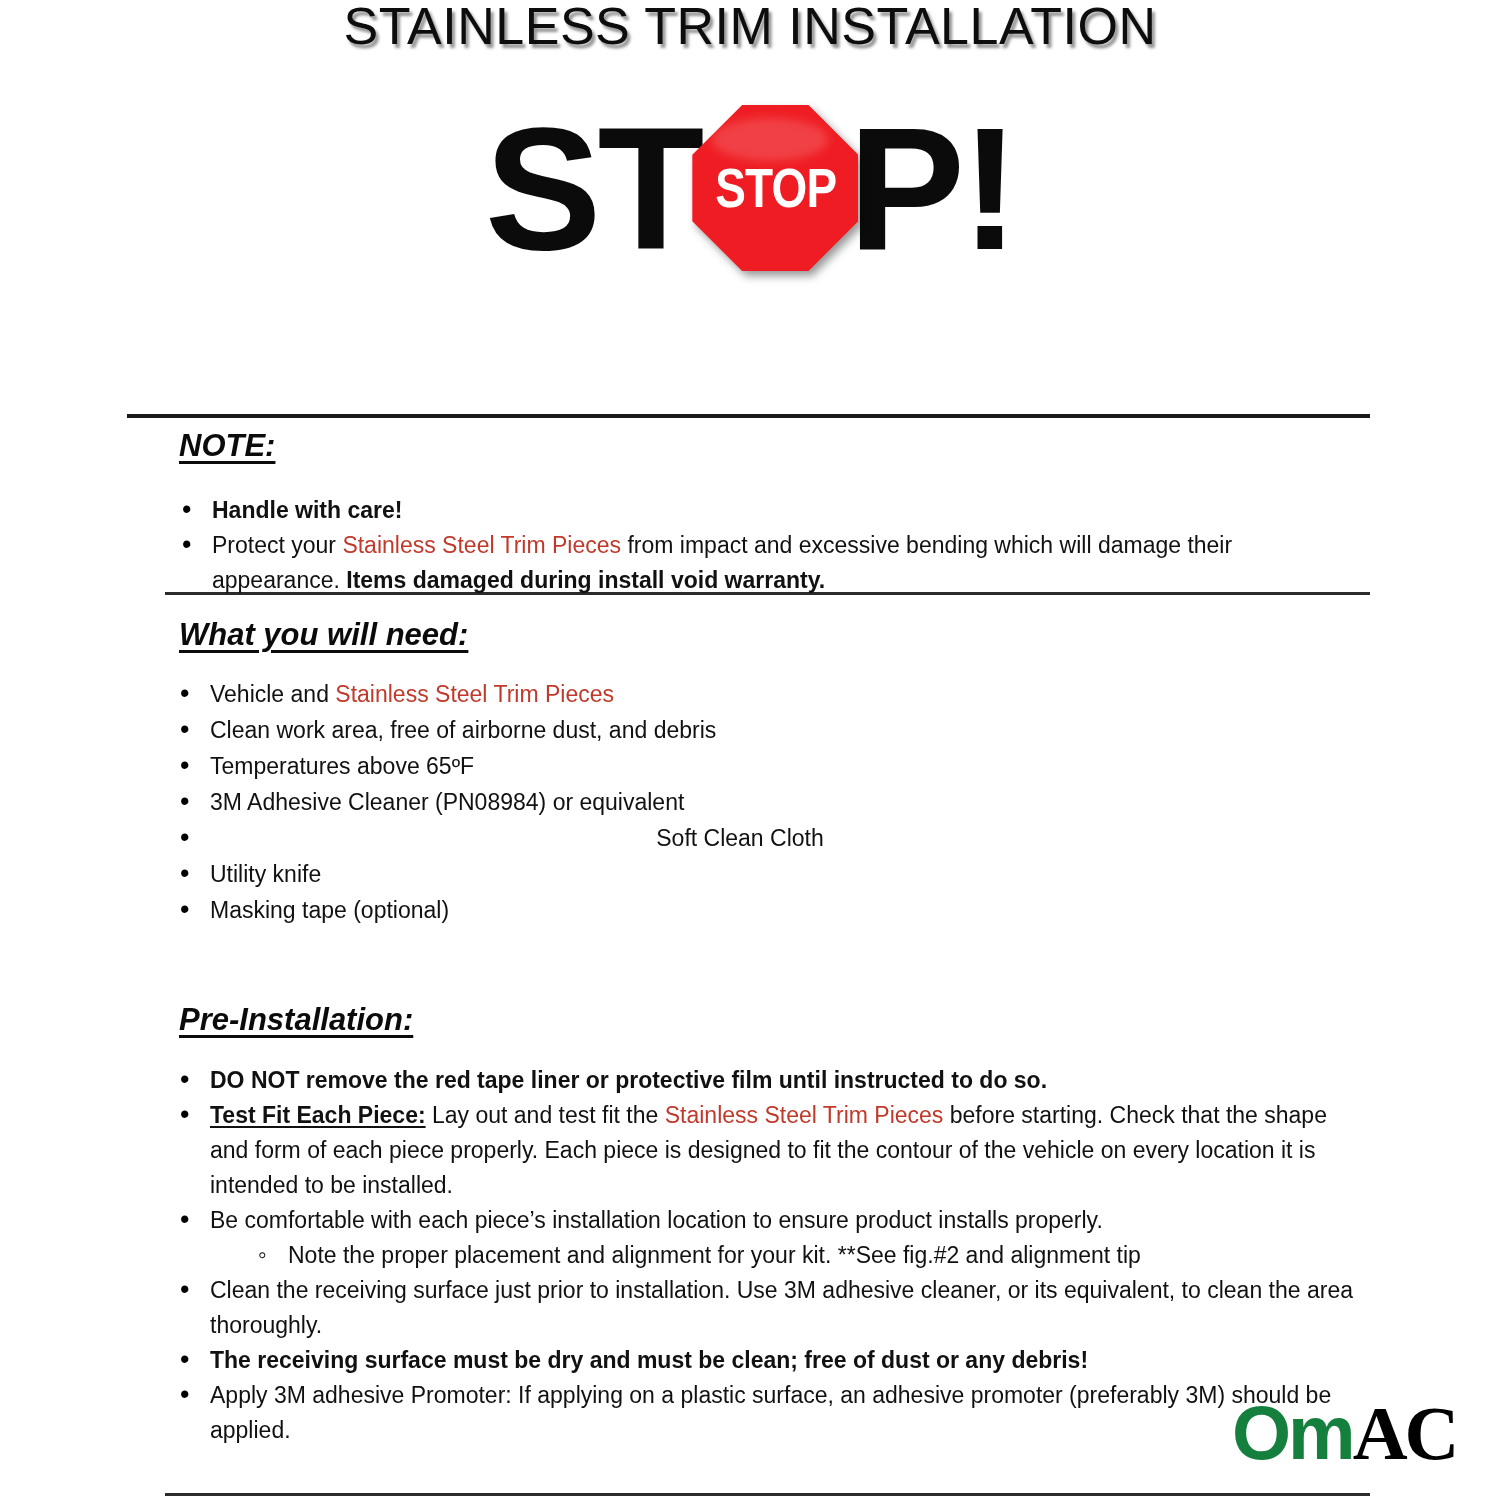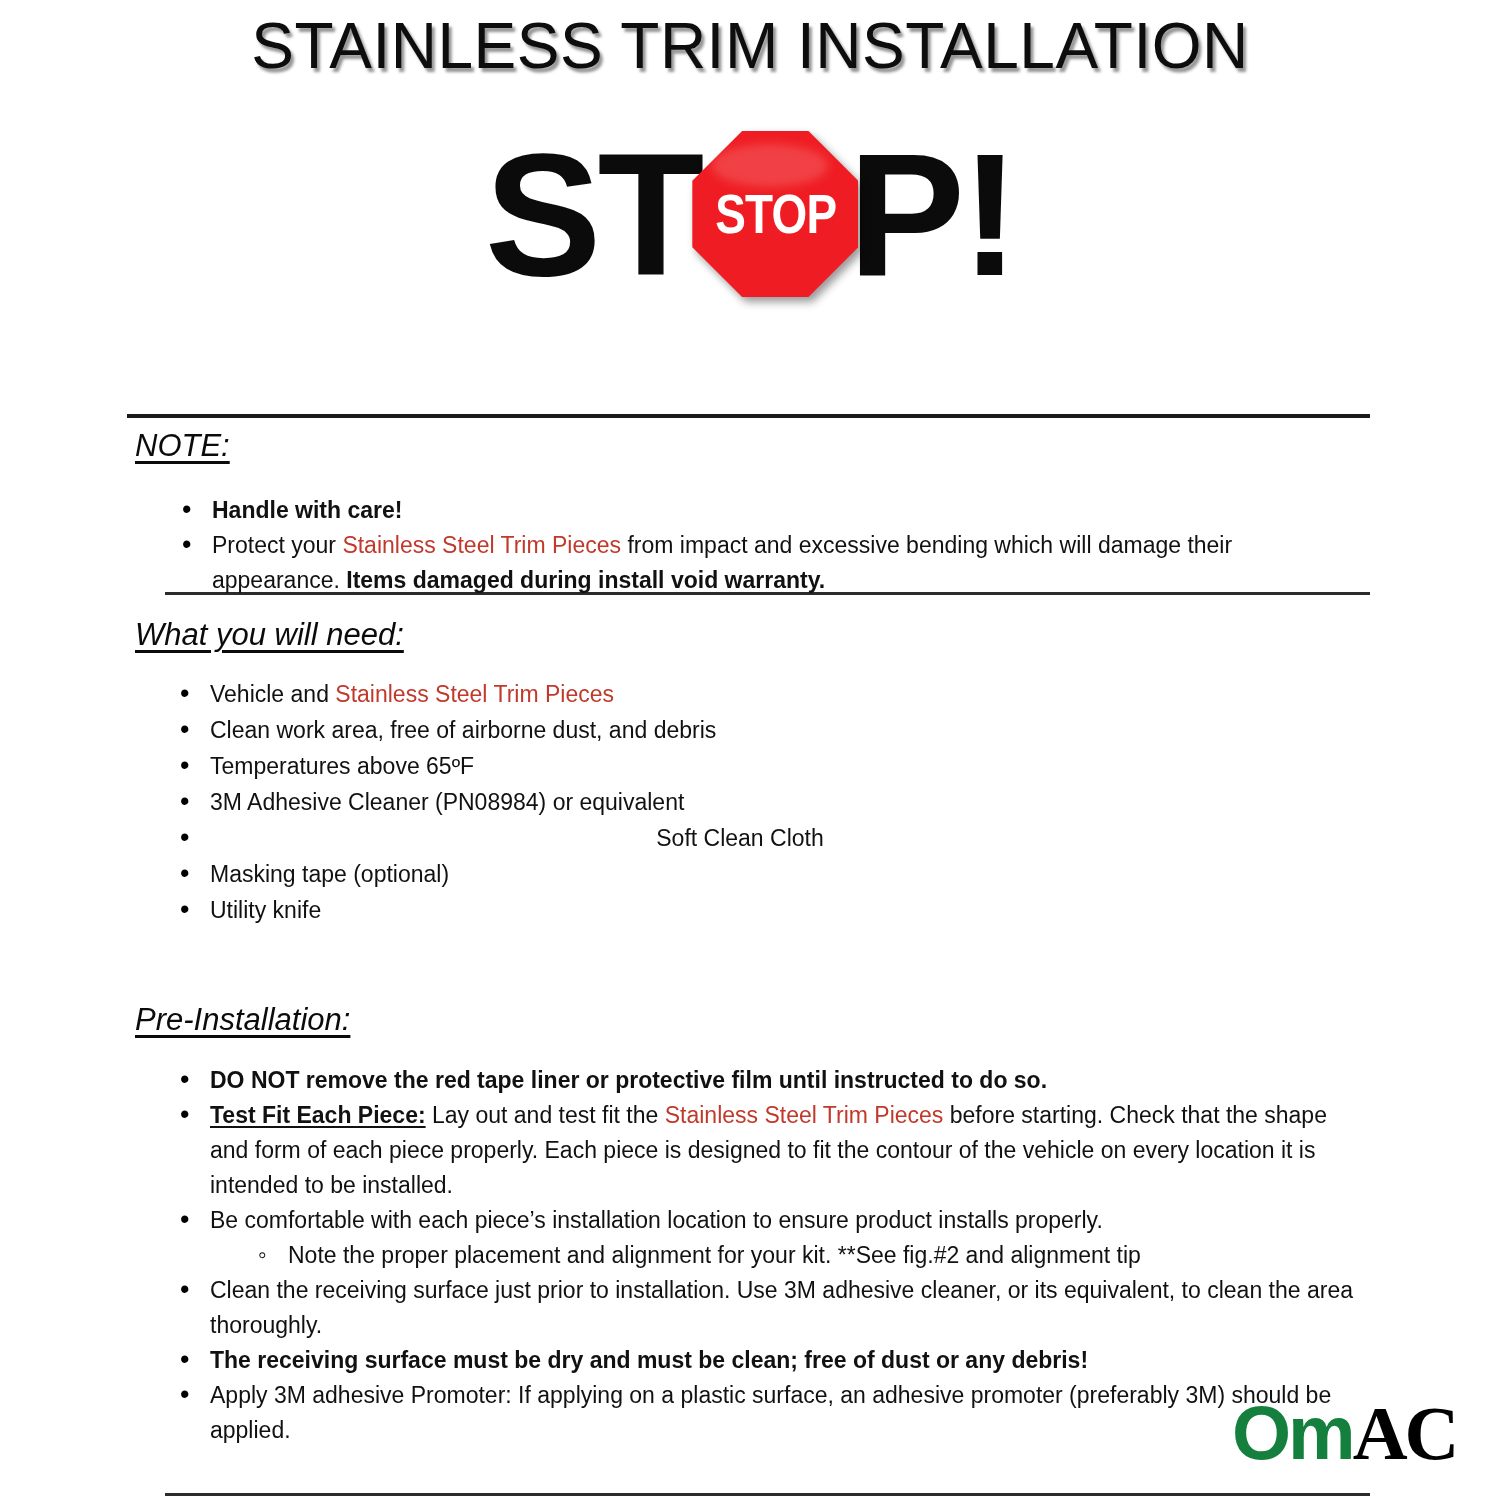"STAINLESS TRIM INSTALLATION" .doc-title { font-size: 64px -> 52px; padding-top: 14px -> none }
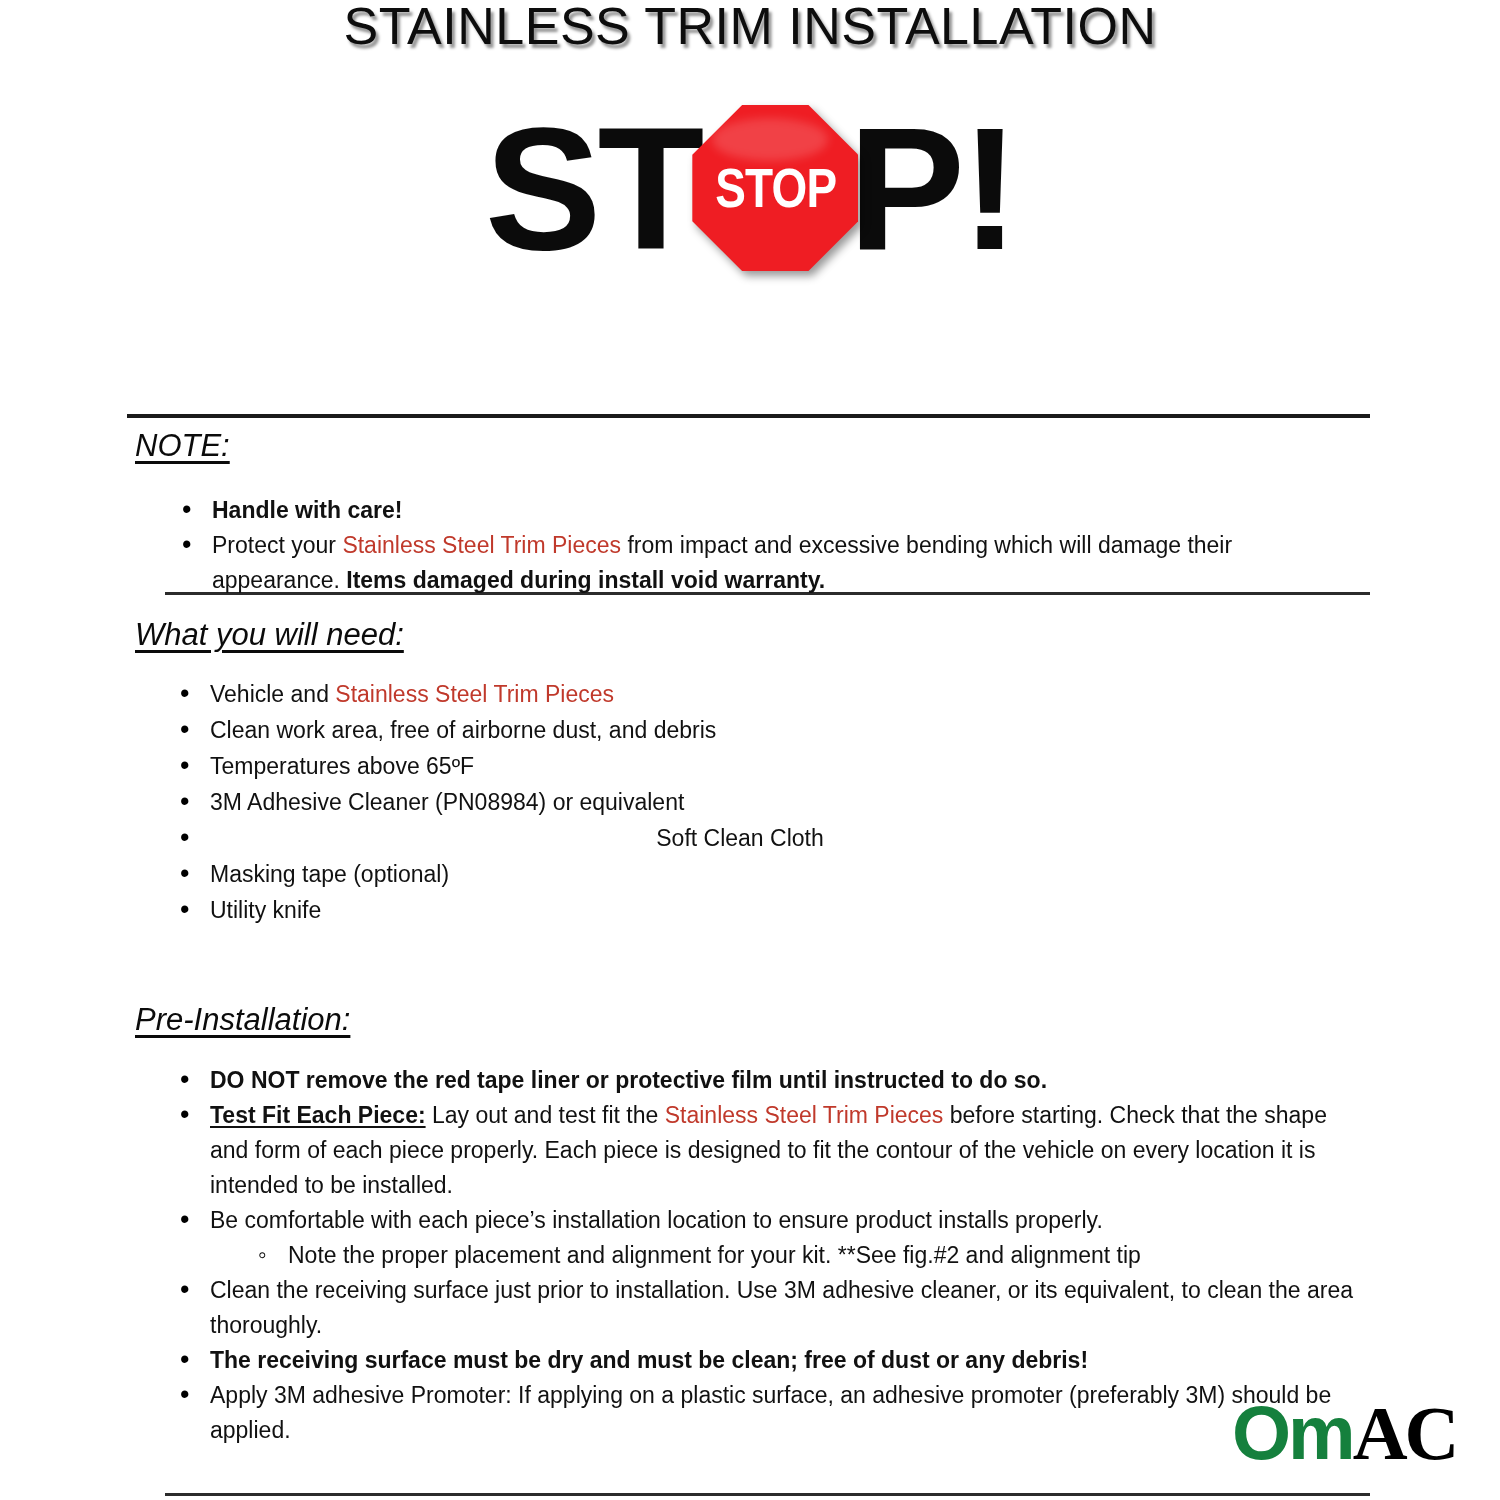"NOTE:" .section-head { font-weight: 400 -> 700; margin-left: none -> 44px }
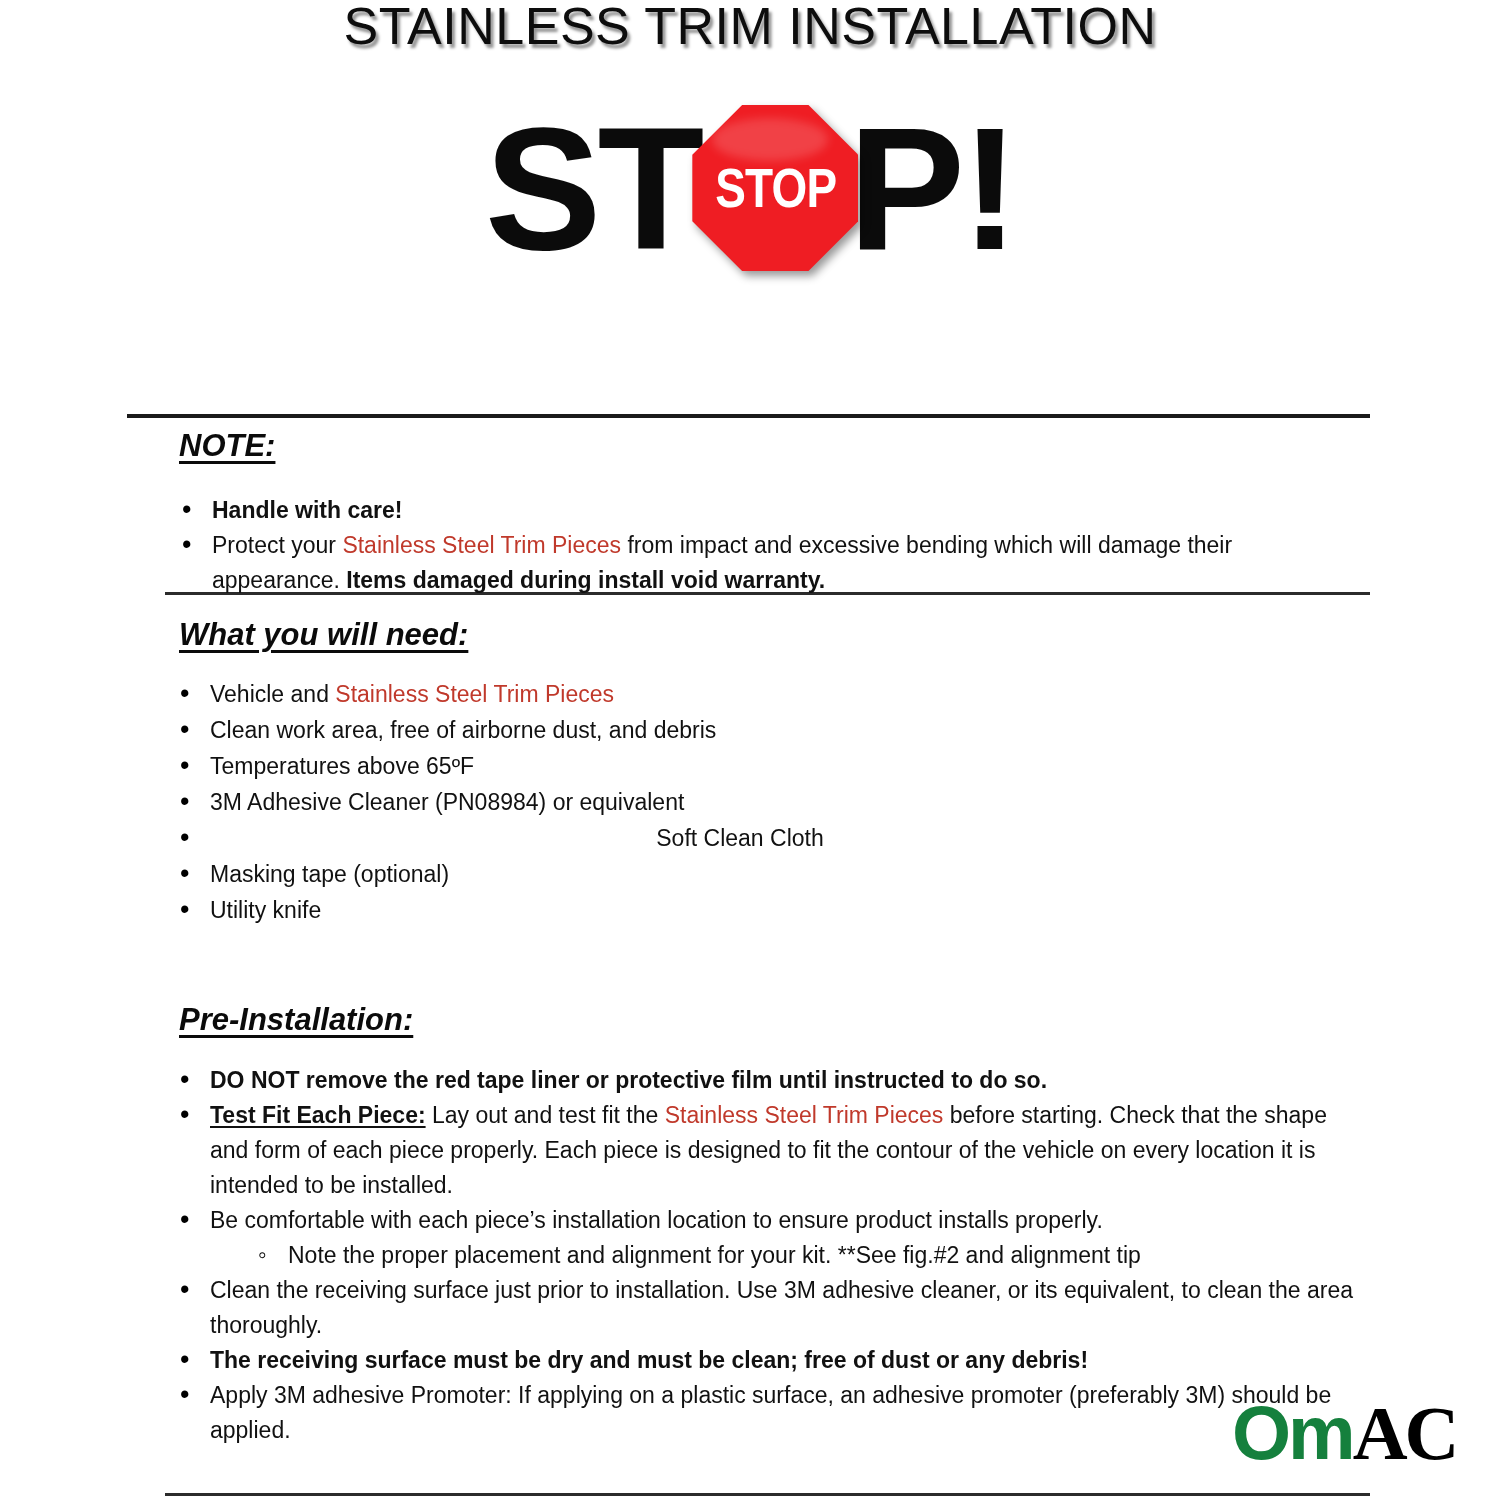"Masking tape (optional)" li { order: before "Utility knife" -> after "Utility knife" }
